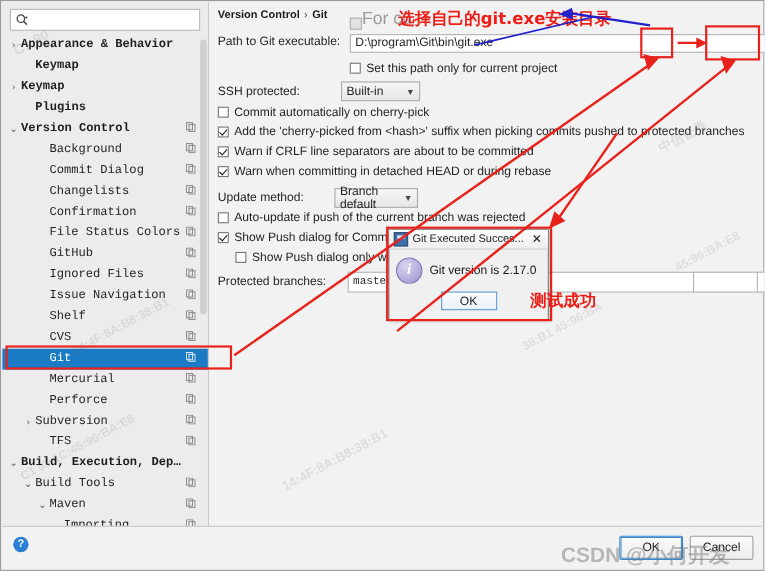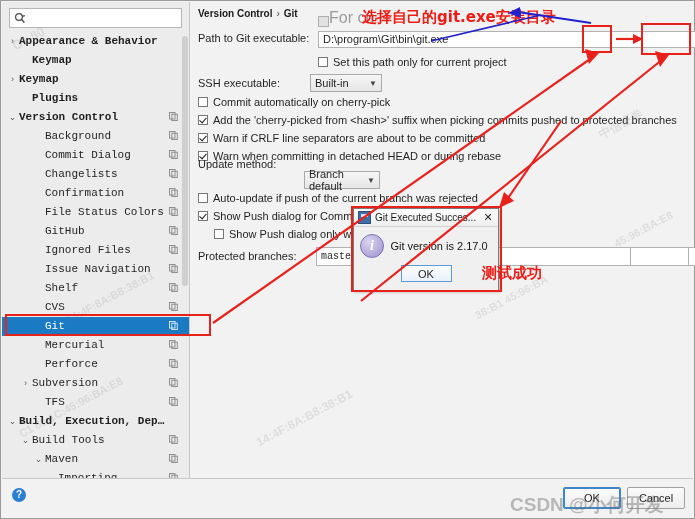"SSH executable:" span.lab { text: executable -> protected }
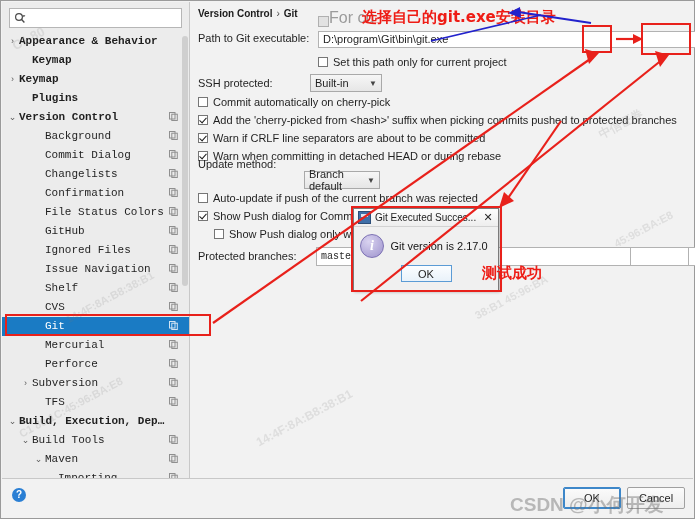"Update method:" div.row { top: 156px -> 172px }
